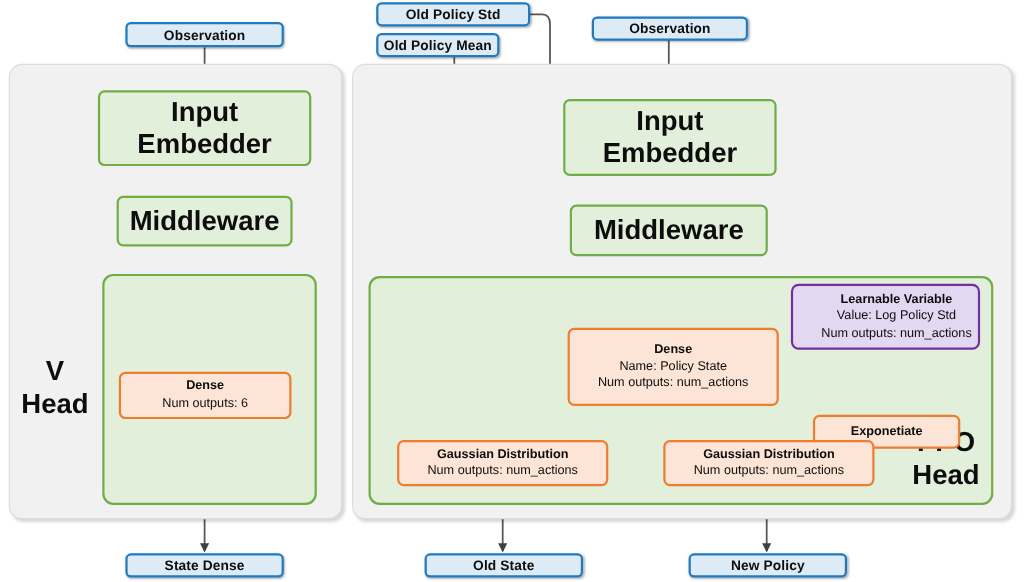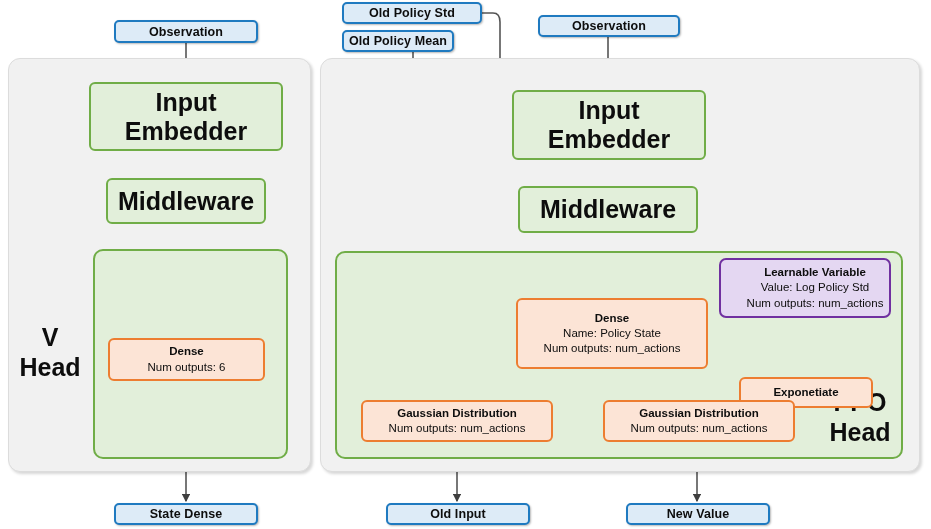"Old Input" span { text: Input -> State }
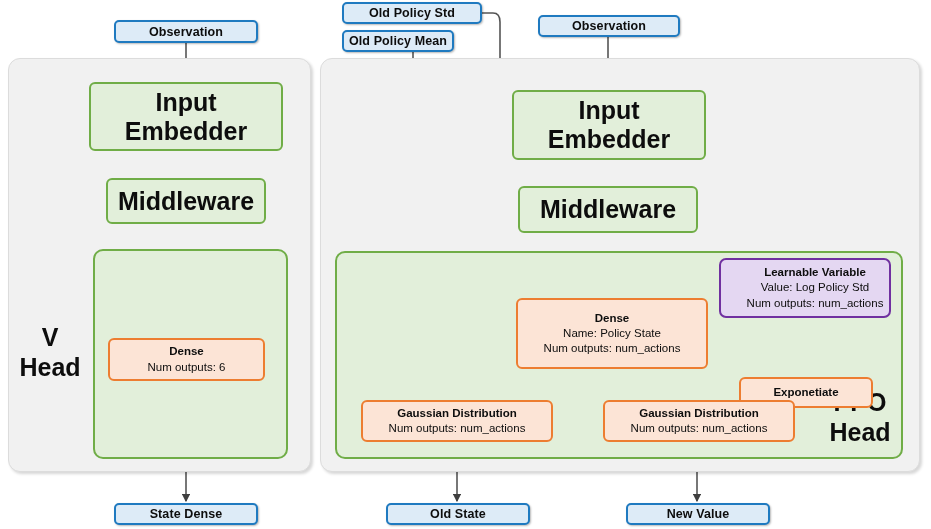"New Value" span { text: Value -> Policy }
